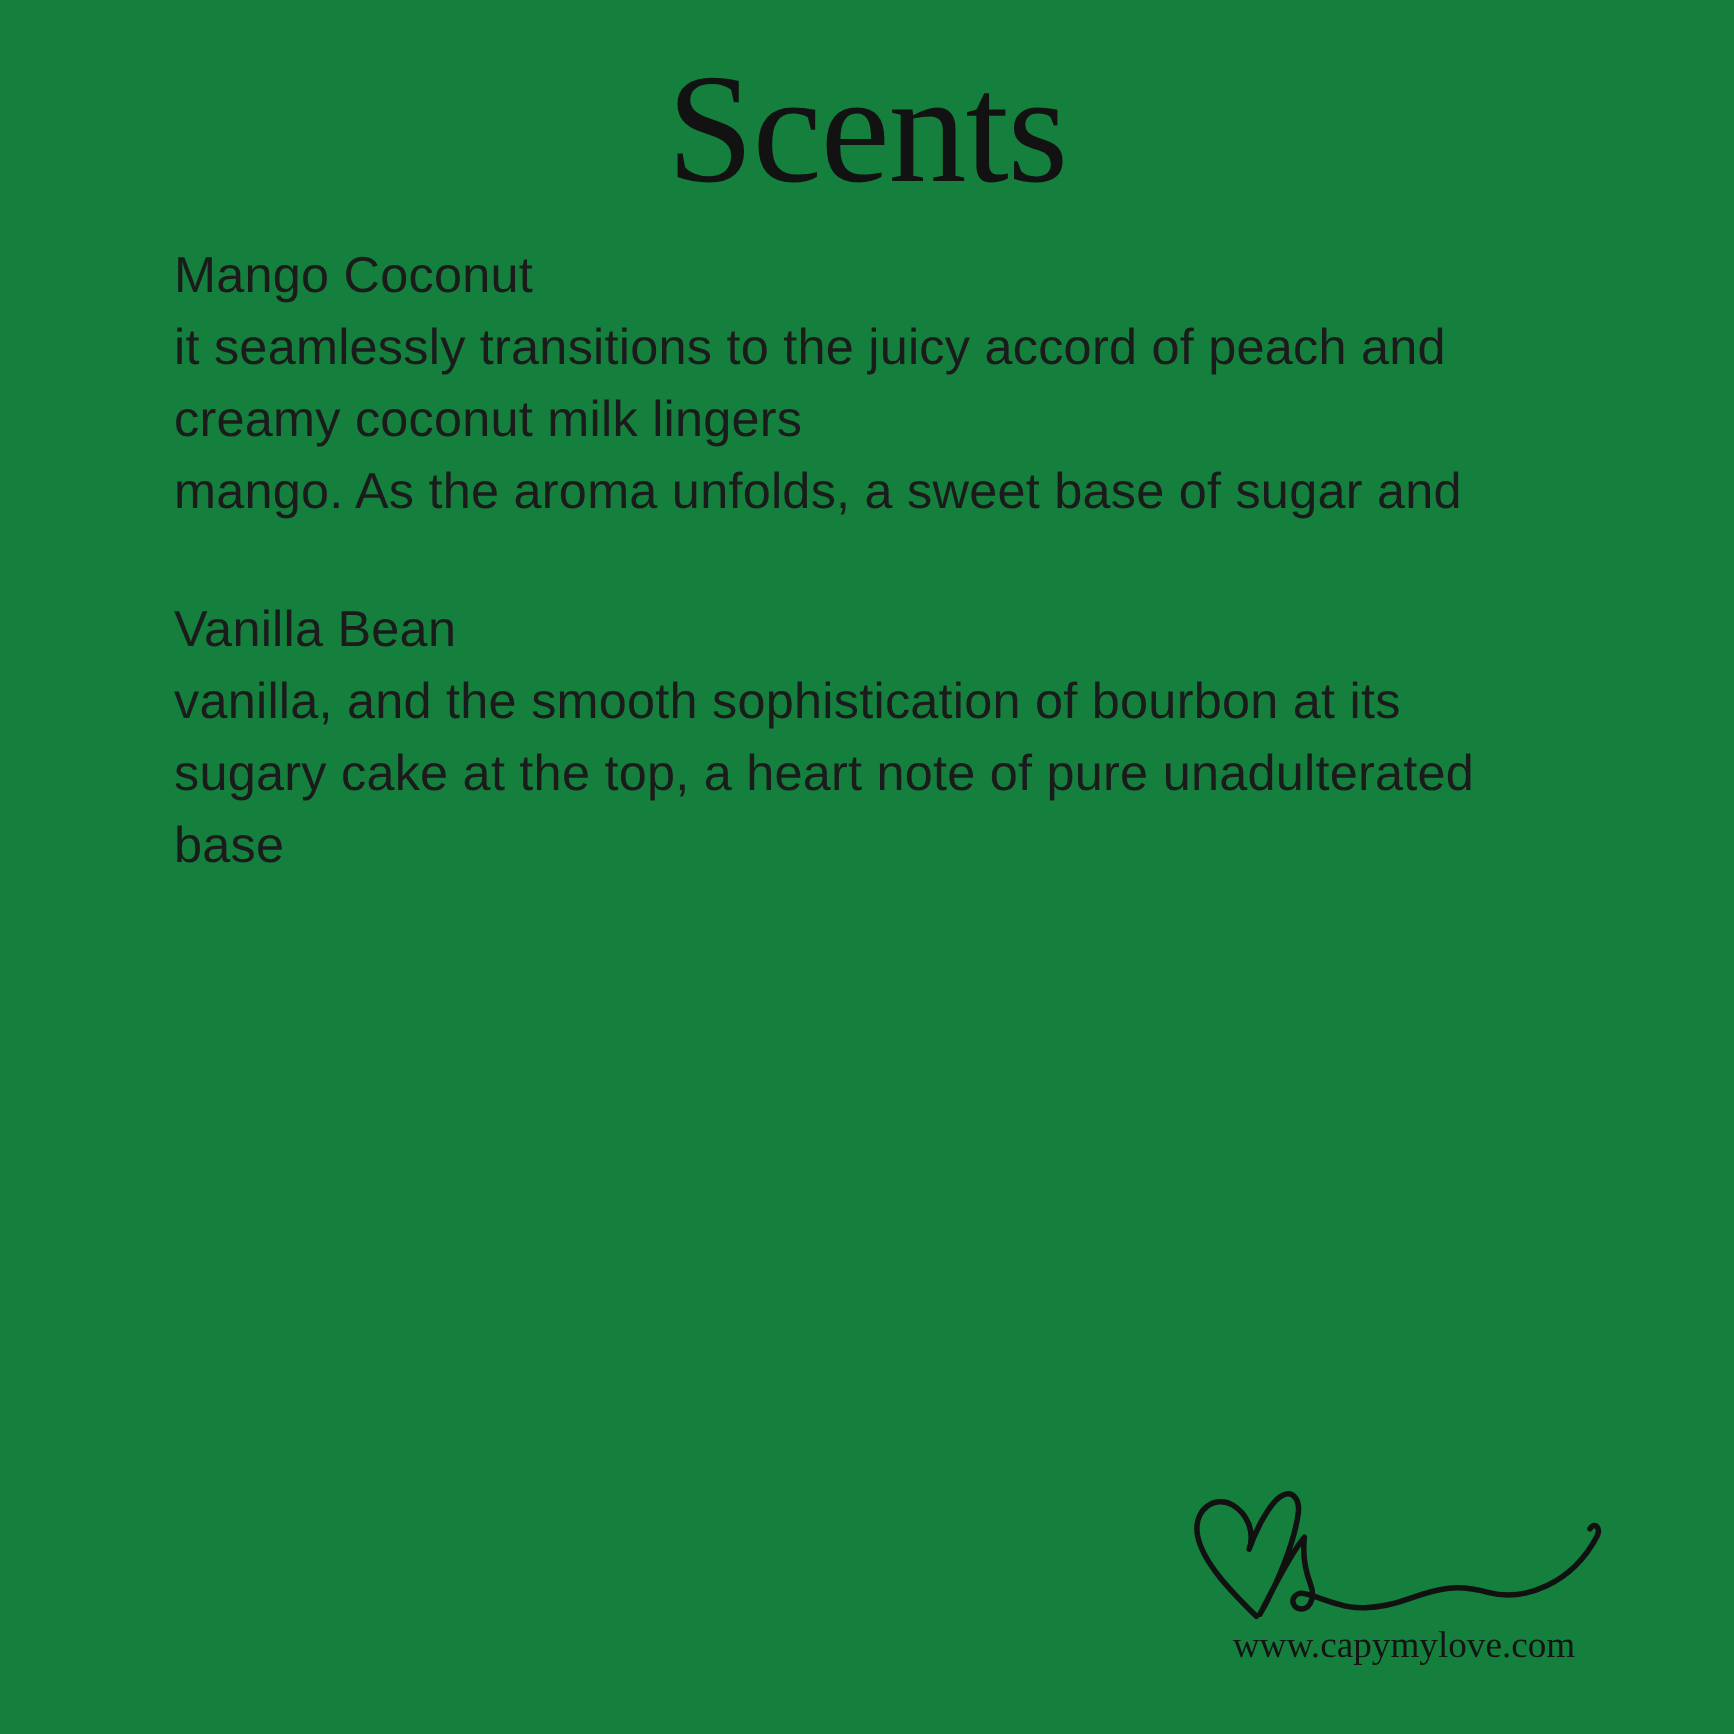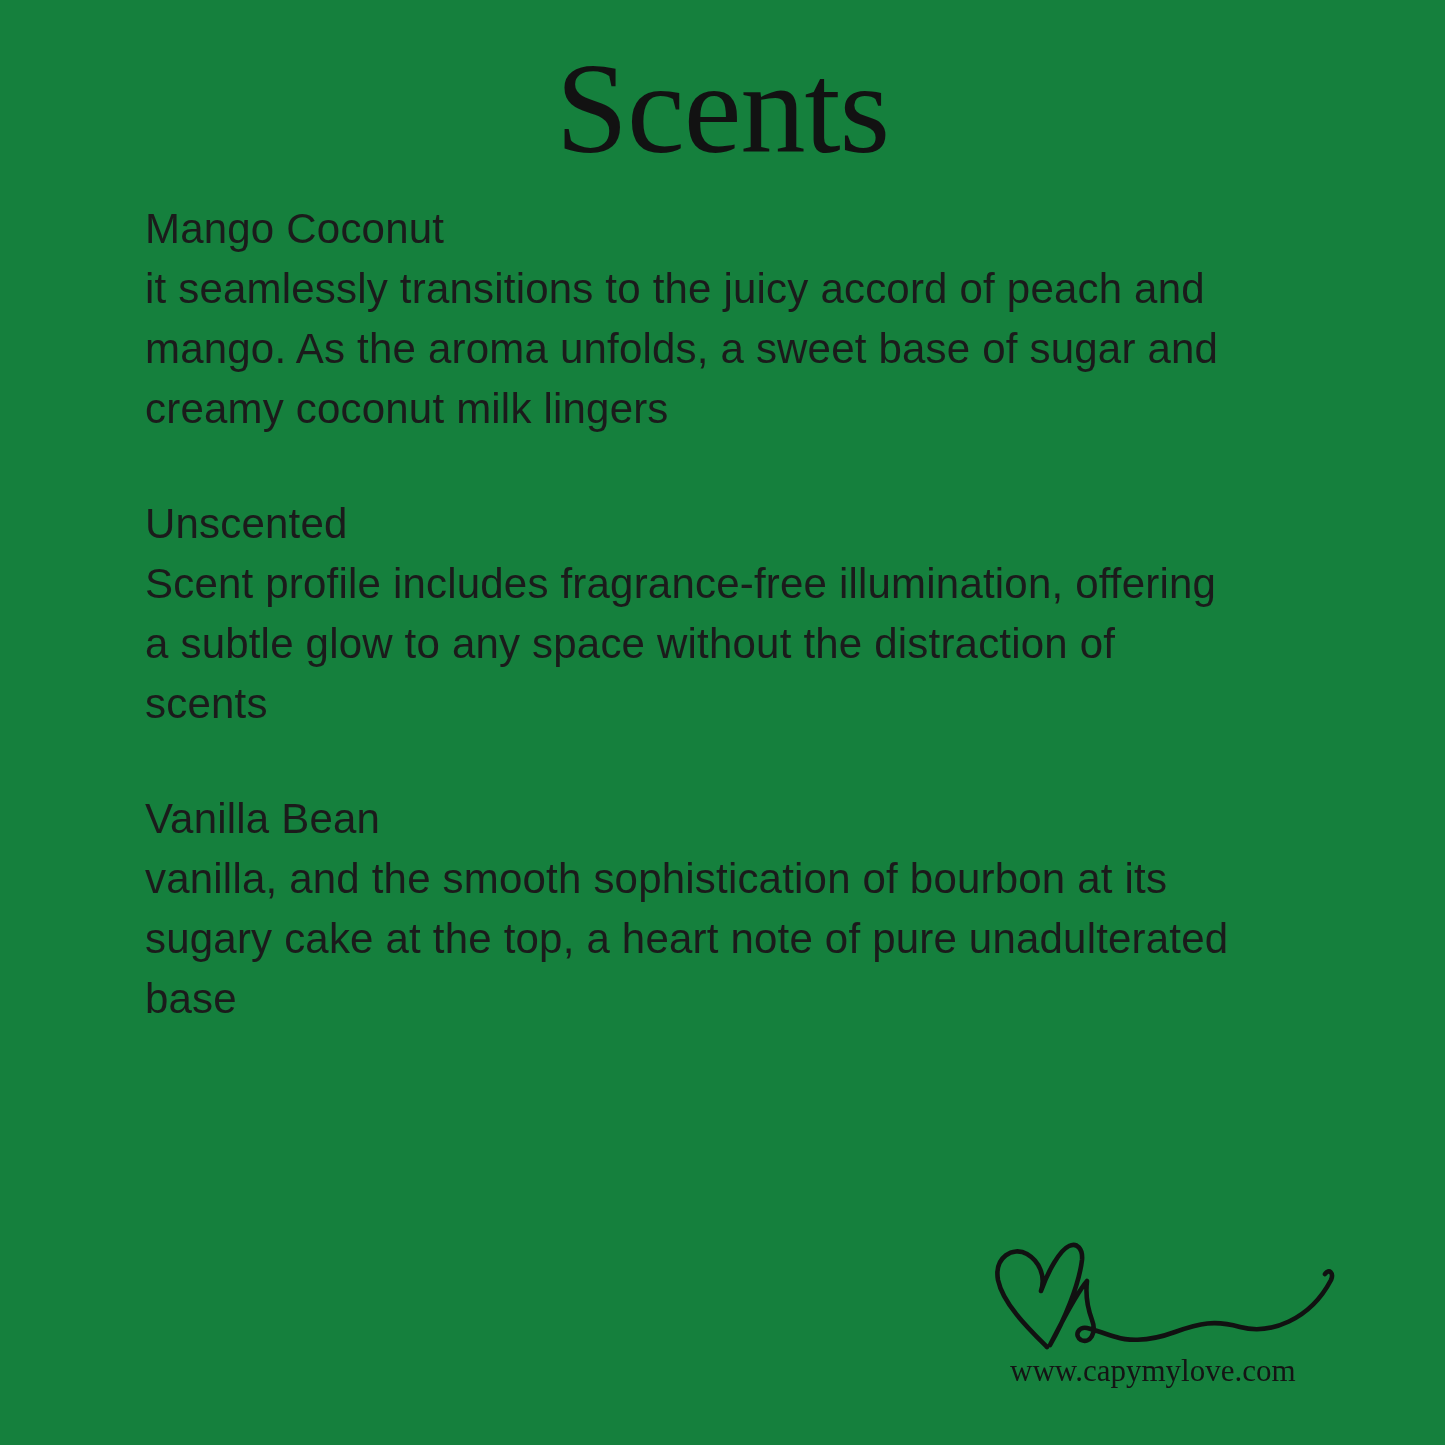"mango. As the aroma unfolds," div.line { order: before "creamy coconut milk lingers" -> after "creamy coconut milk lingers" }
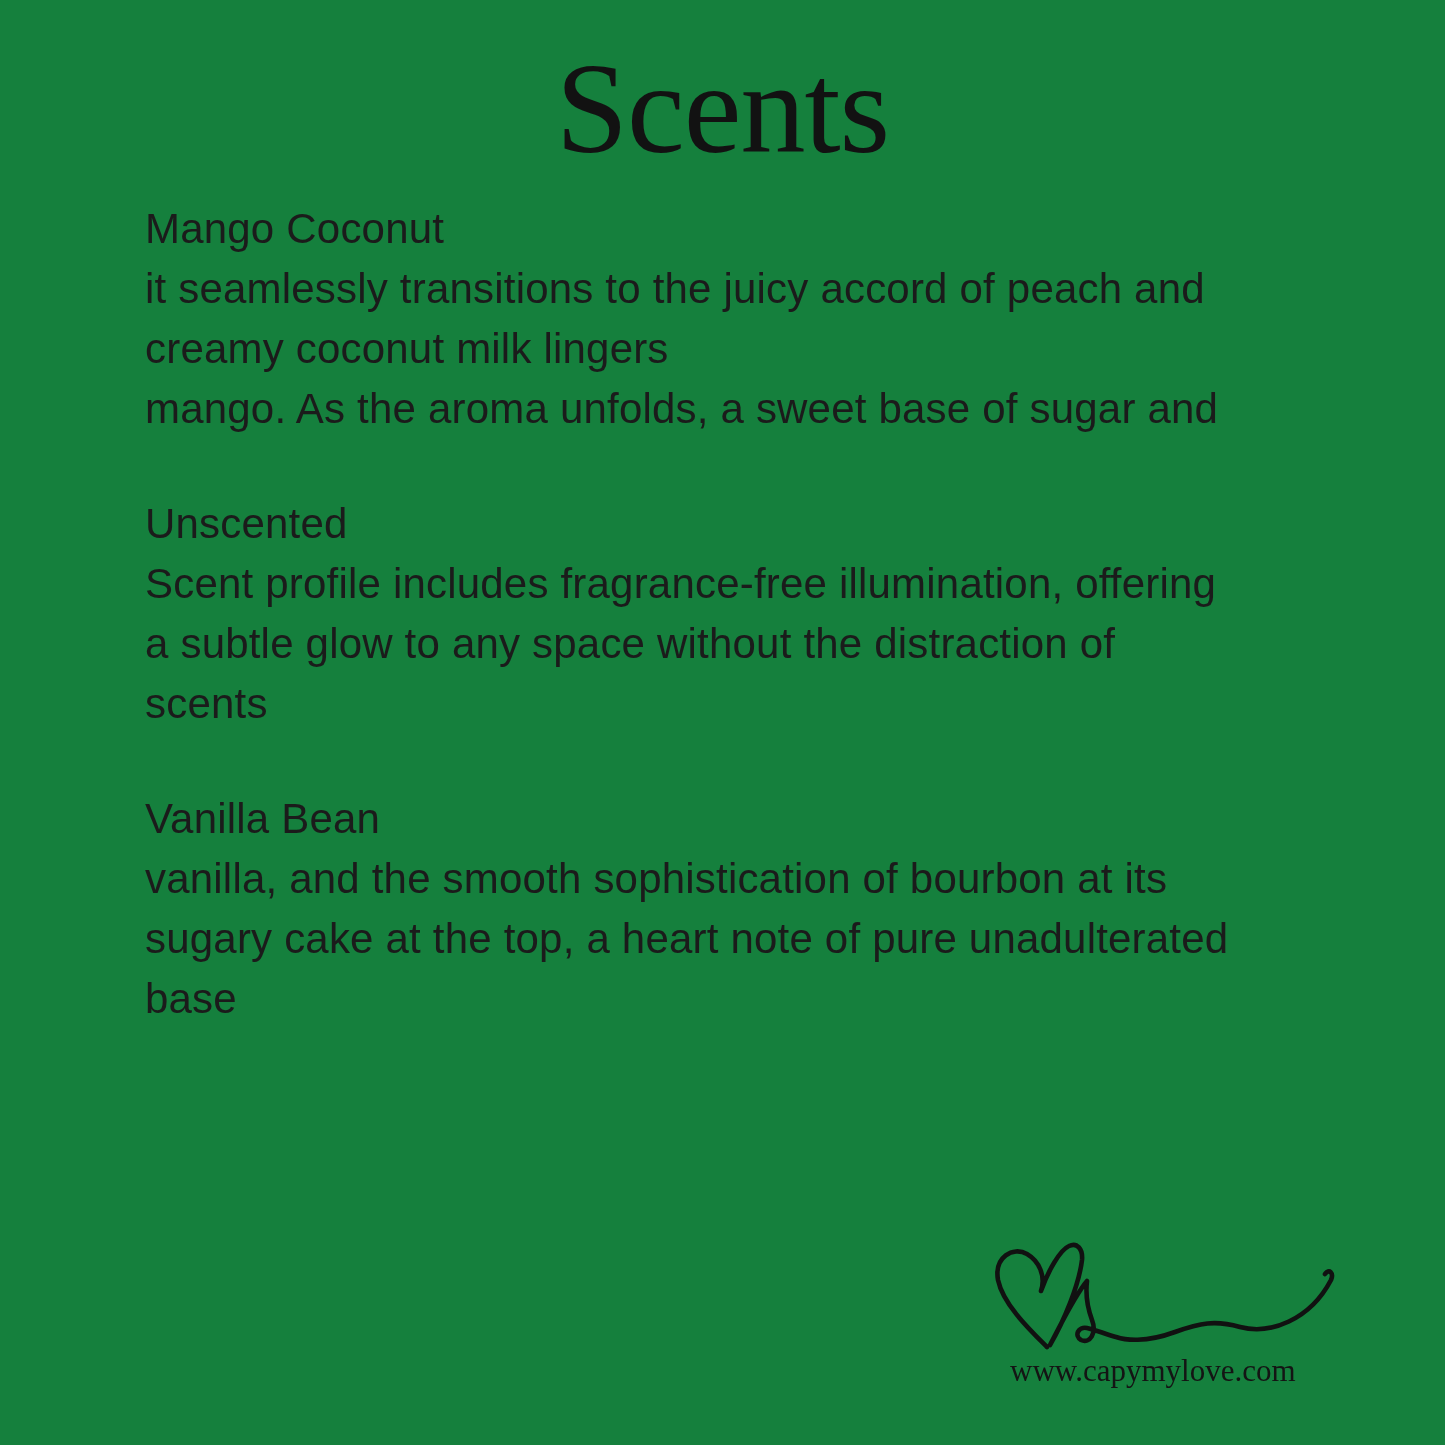"Unscented" section.scent { html: <section> <div>Unscented</div> <div>Scent profile includes fragrance-free illumination, offering</div> <div>a subtle glow to any space without the distraction of</div> <div>scents</div> </section> -> none }
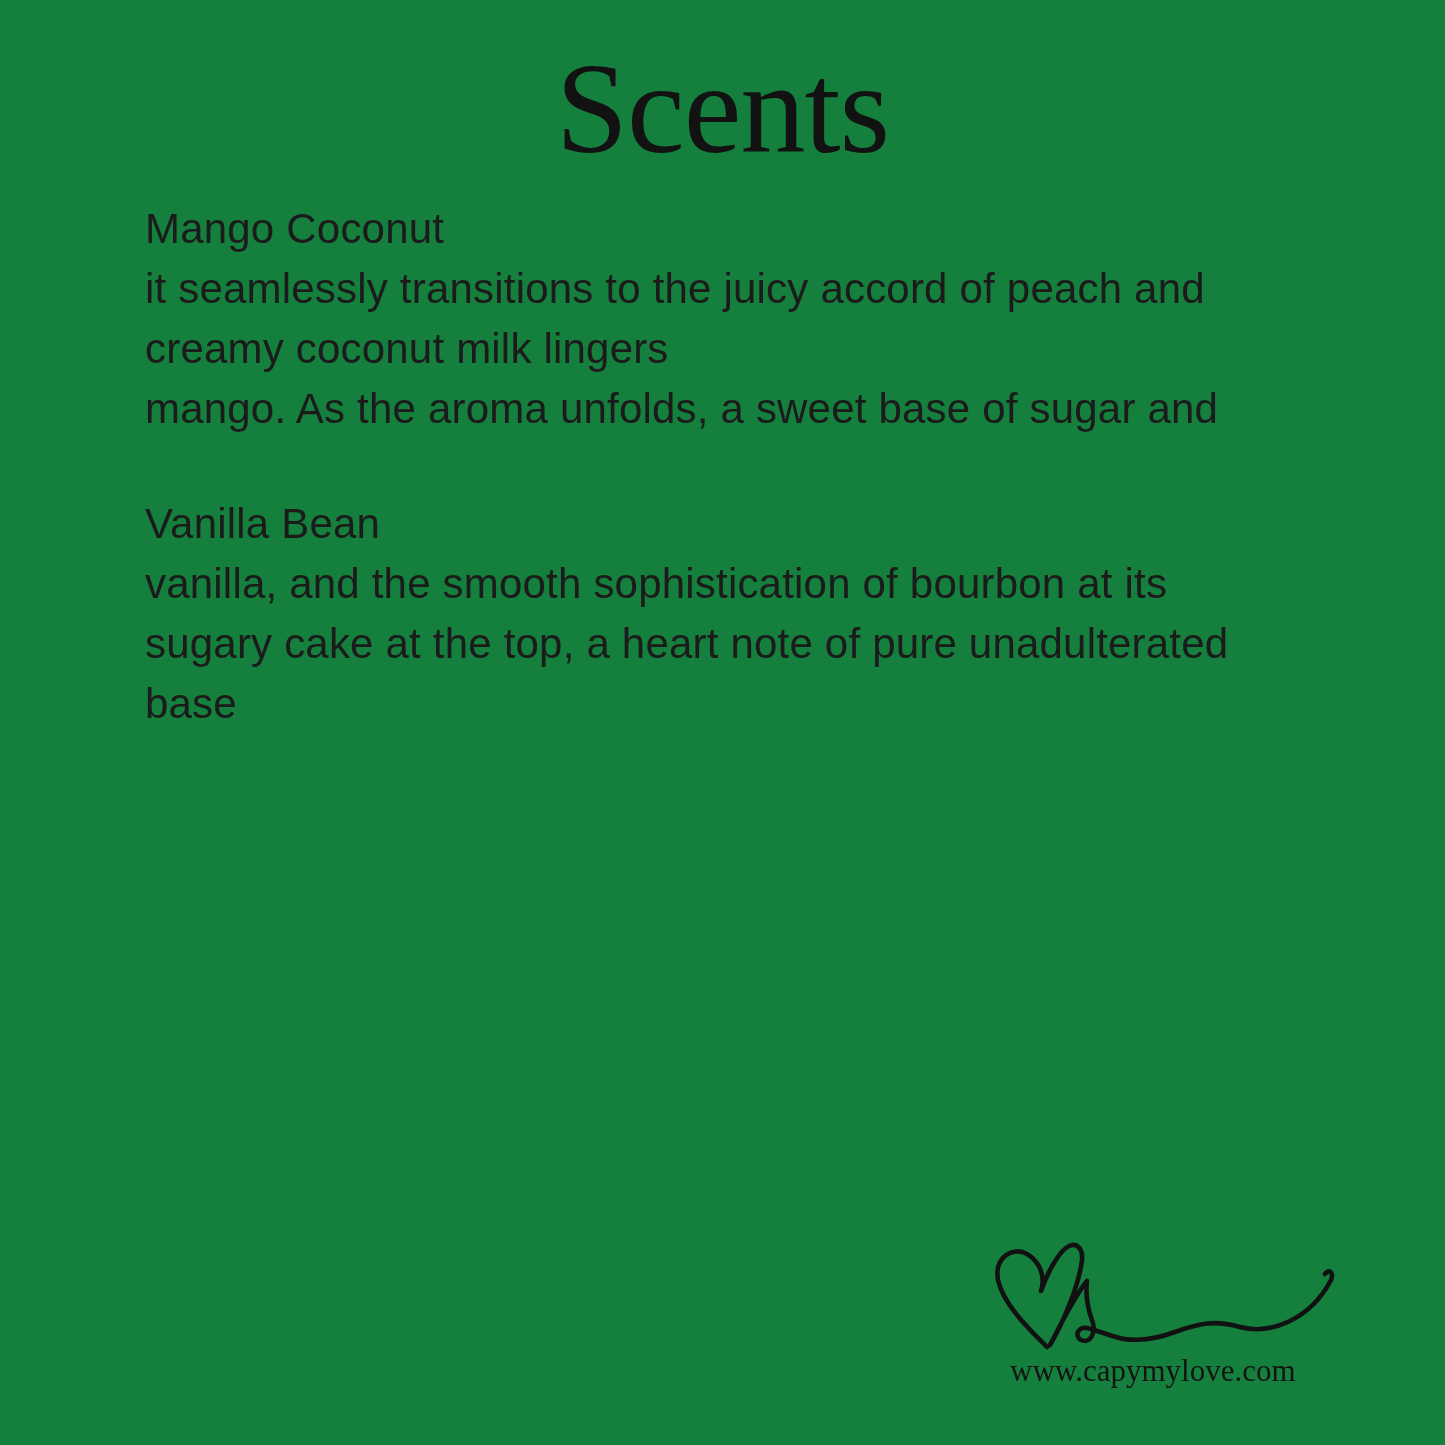"www.capymylove.com" .url { text-align: none -> center }
